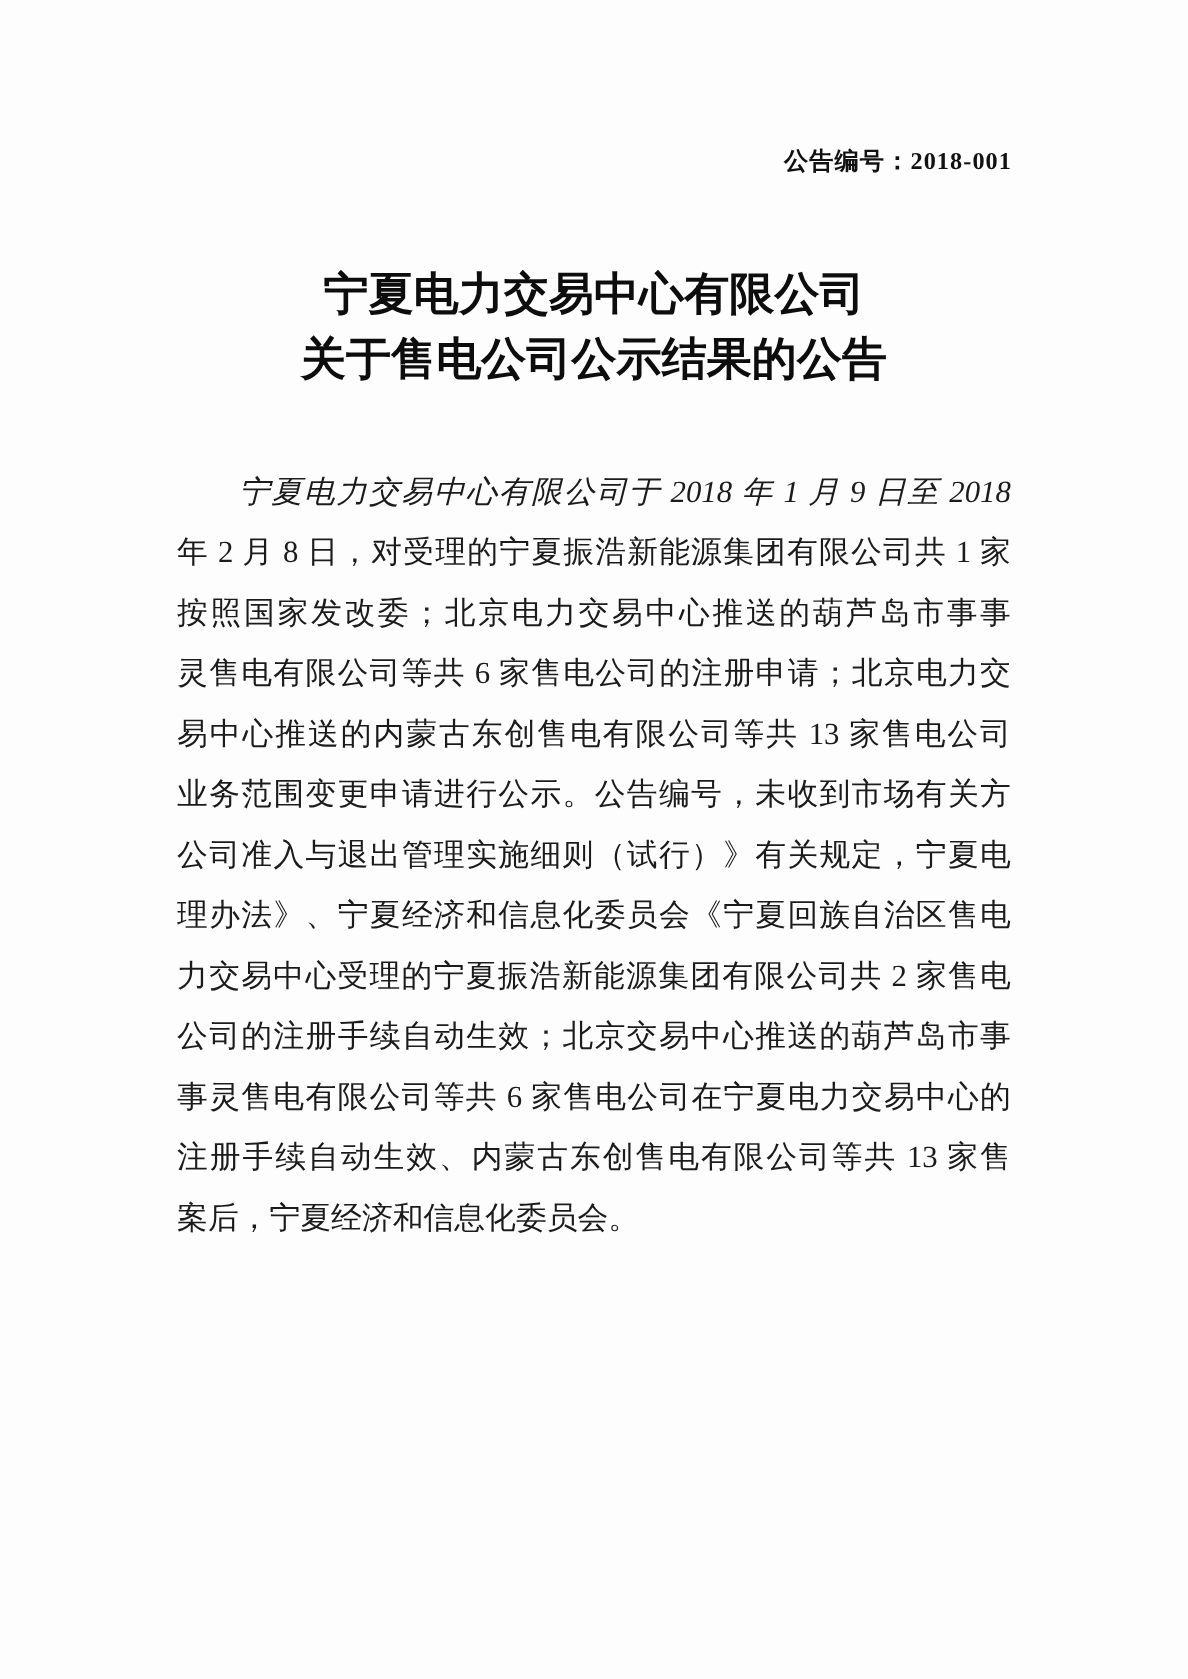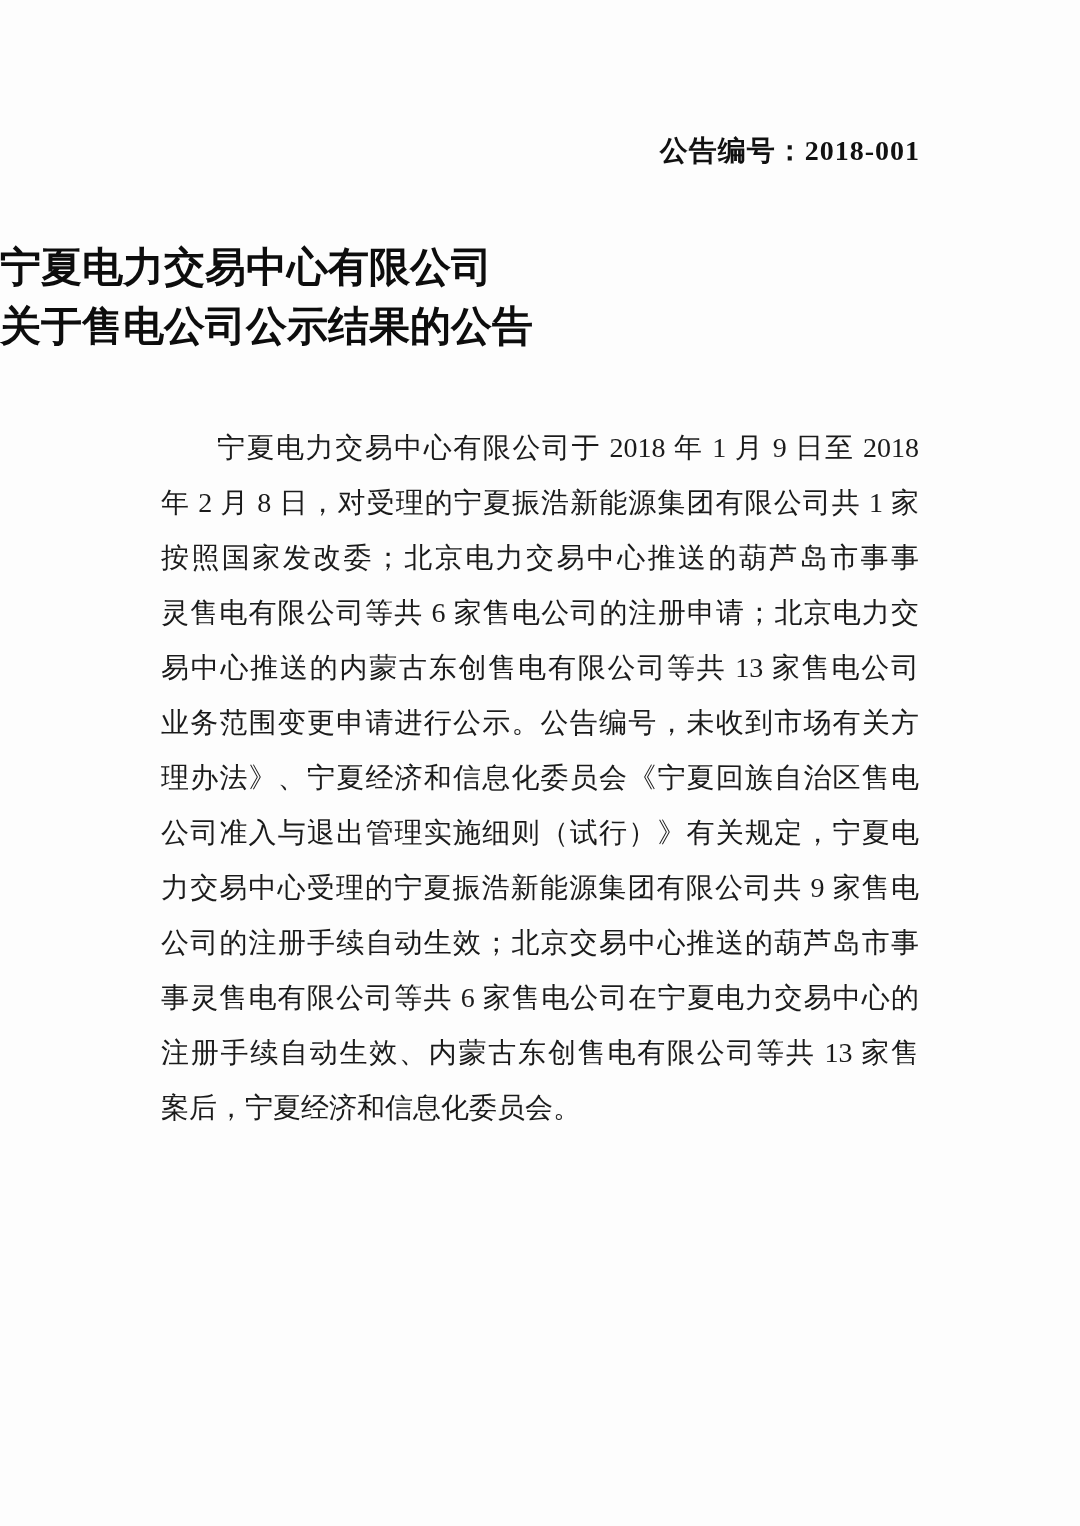"公告编号：2018-001" .doc-number { font-size: 28px -> 22px }
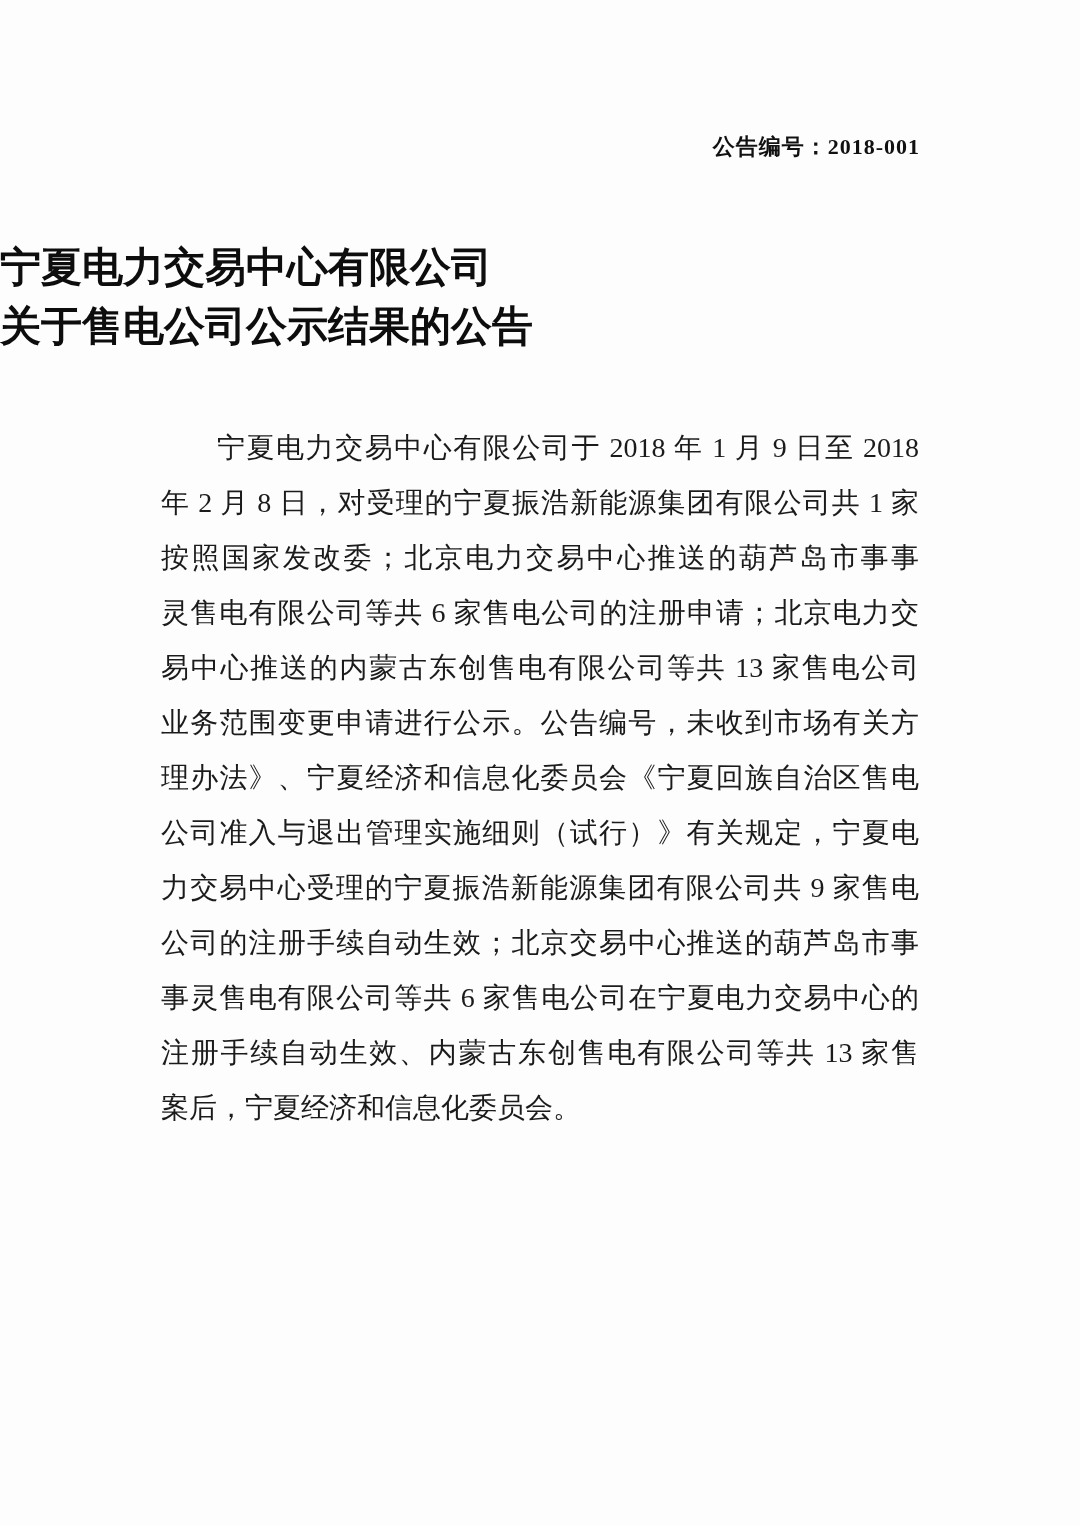"宁夏电力交易中心有限公司" .doc-title { text-align: none -> center }
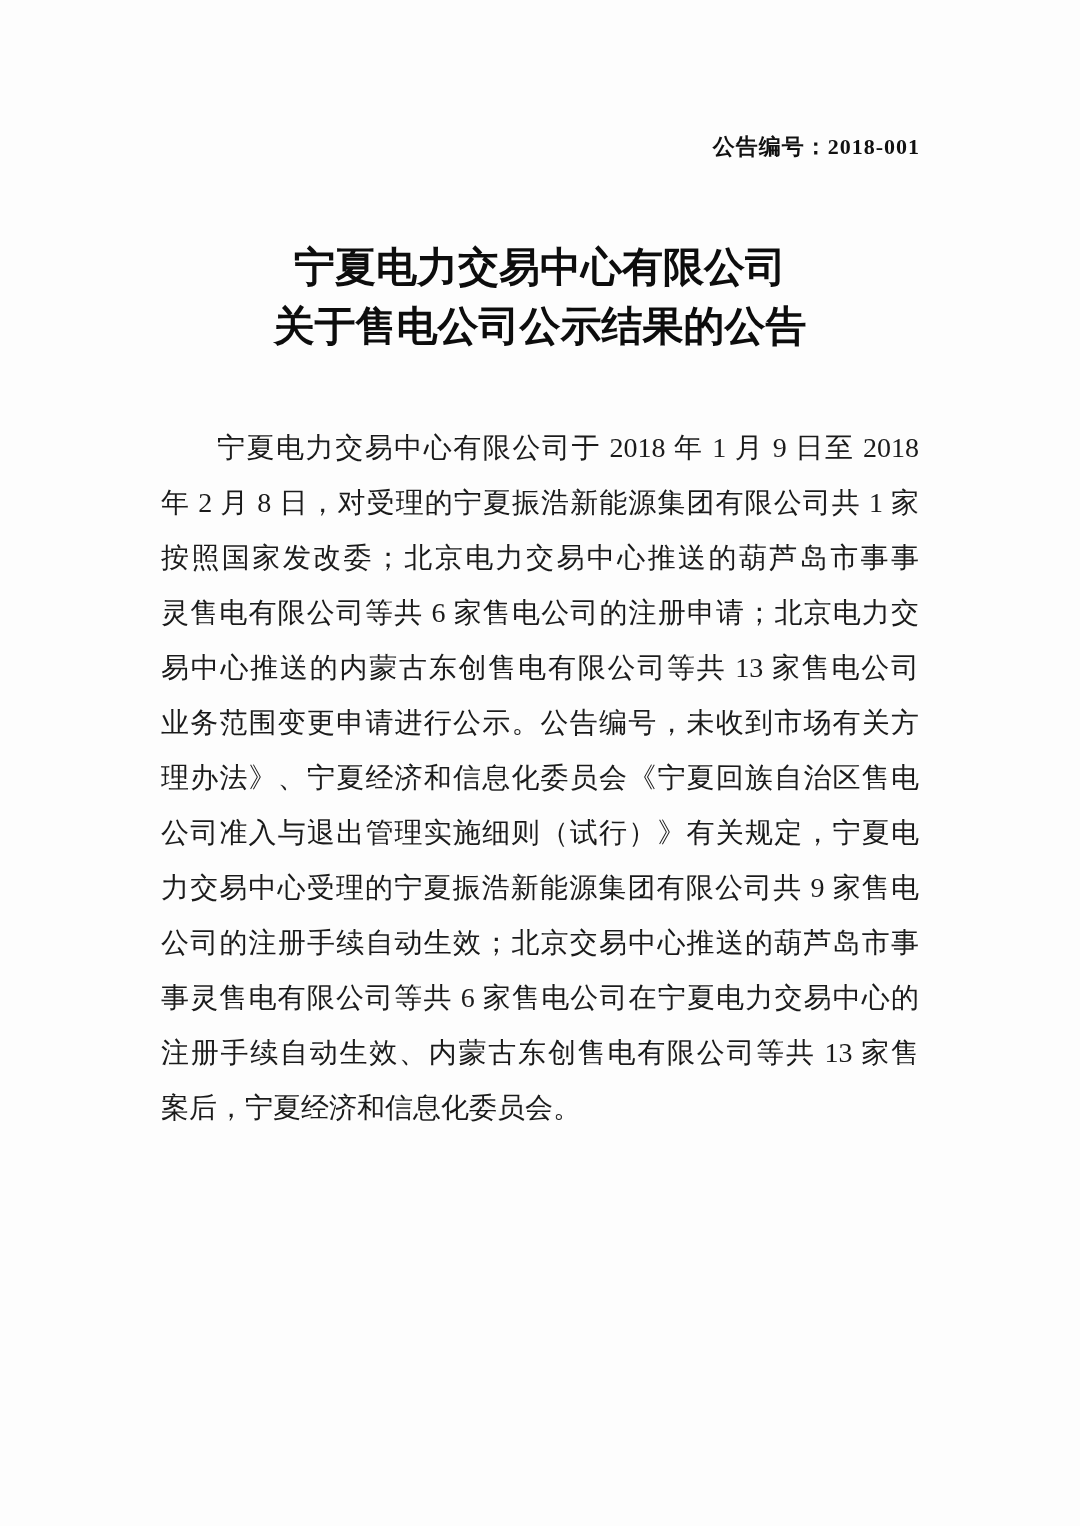"宁夏电力交易中心有限公司于 2018 年 1 月" .line.first { font-style: none -> italic }
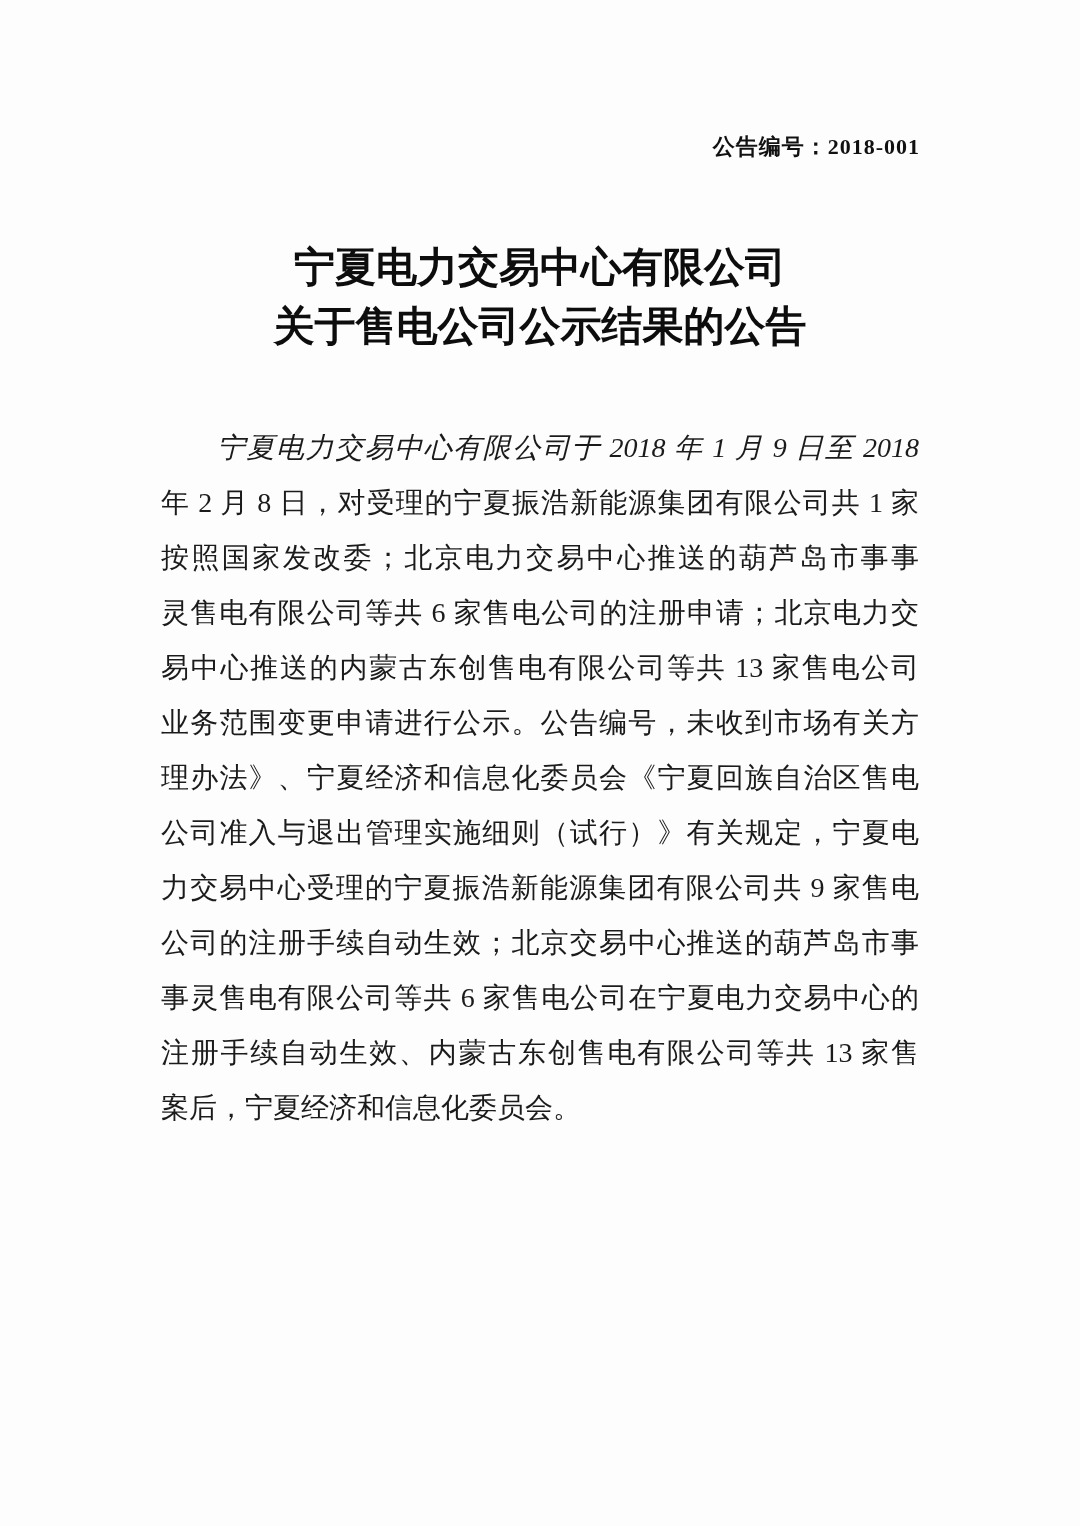"理办法》、宁夏经济和信息化委员会《宁夏回族自治区售电" div.line { order: before "公司准入与退出管理实施细则（试行）》有关规定，宁夏电" -> after "公司准入与退出管理实施细则（试行）》有关规定，宁夏电" }
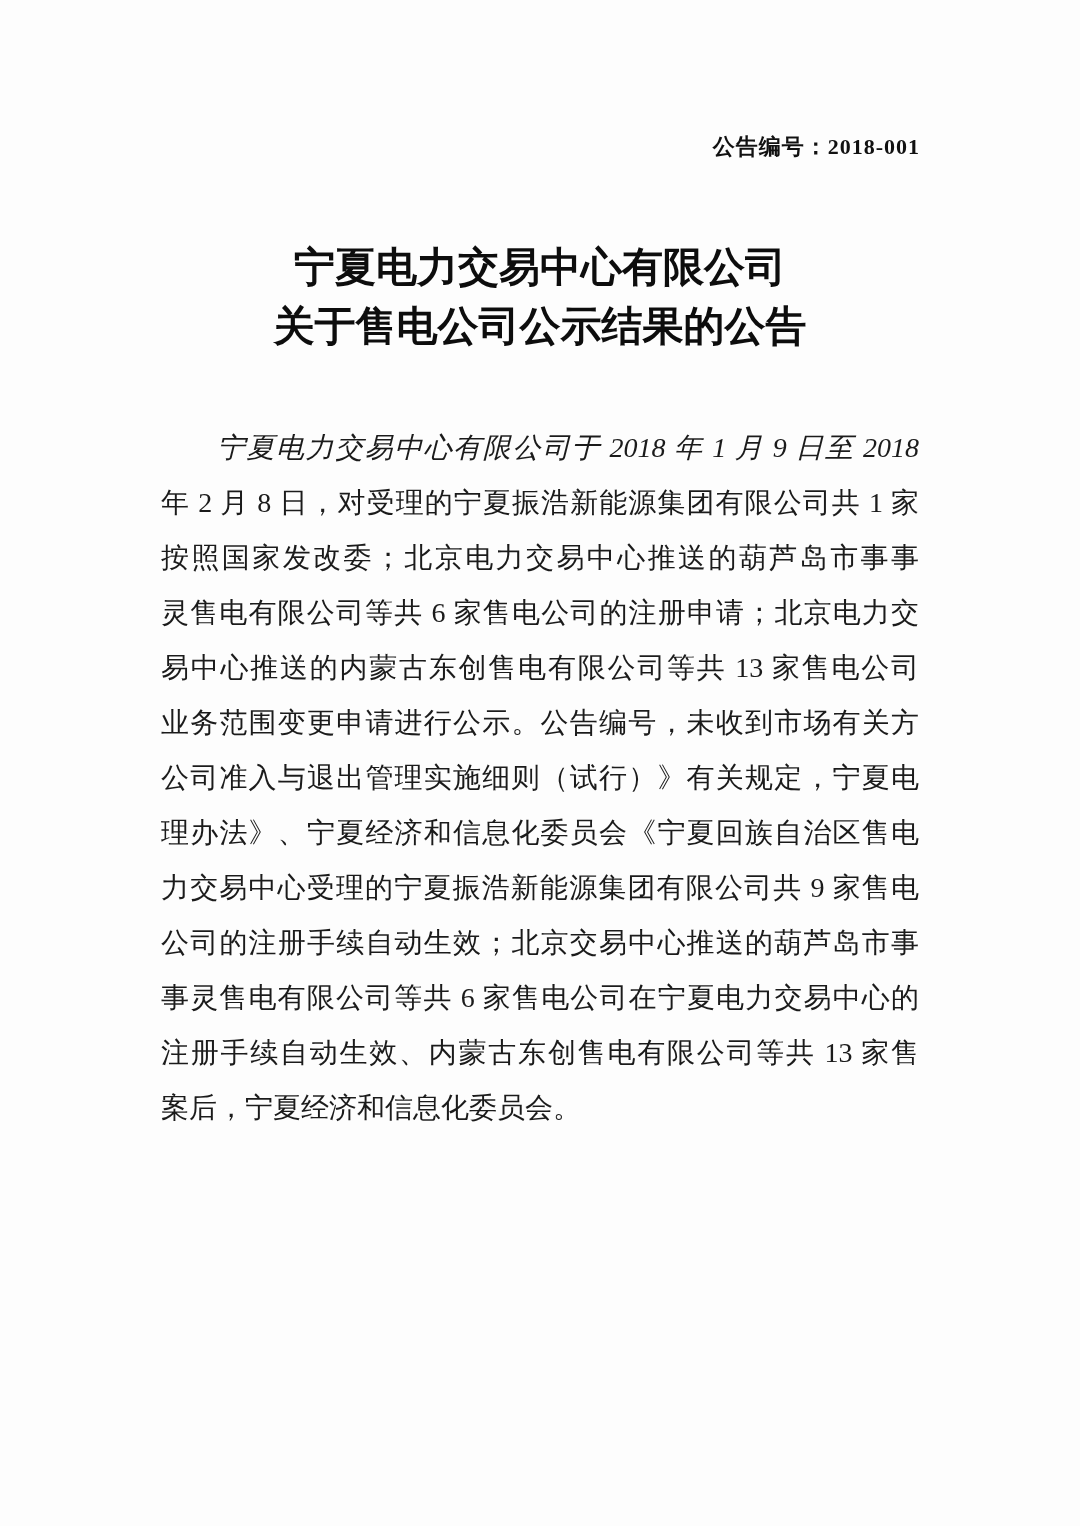"力交易中心受理的宁夏振浩新能源集团有限公司共 9 家售电" div.line { text: 9 -> 2 }
